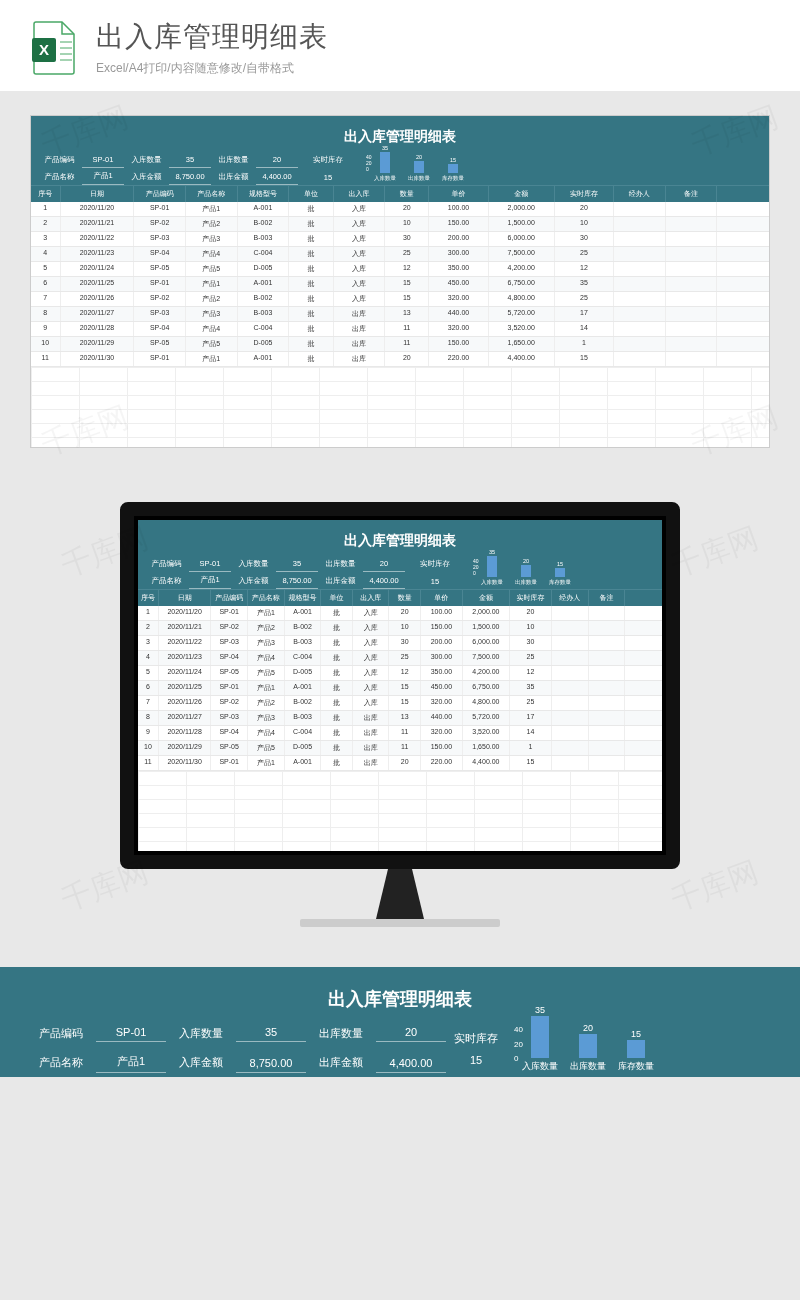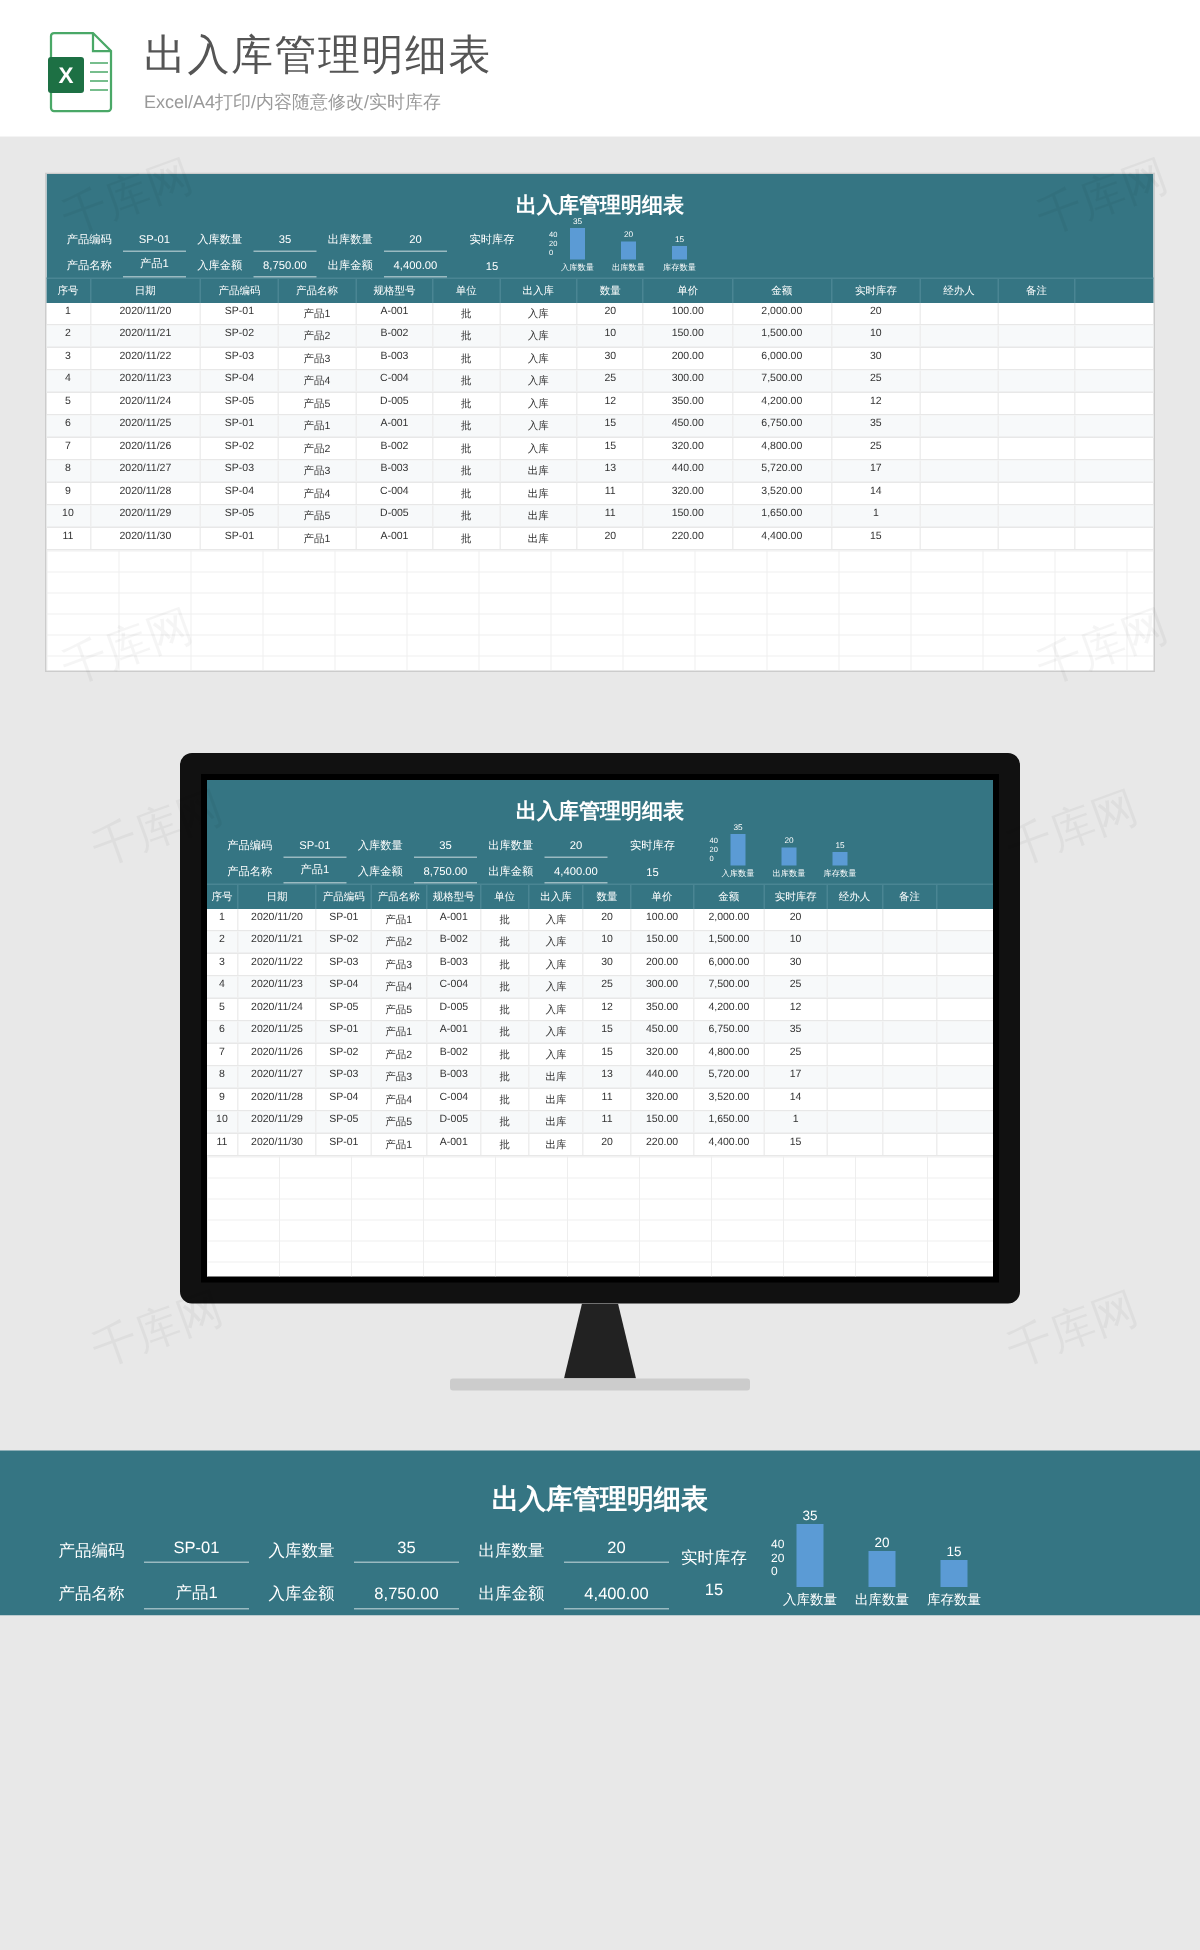"Excel/A4打印/内容随意修改/实时库存" div.header-sub { text: /实时库存 -> /自带格式 }
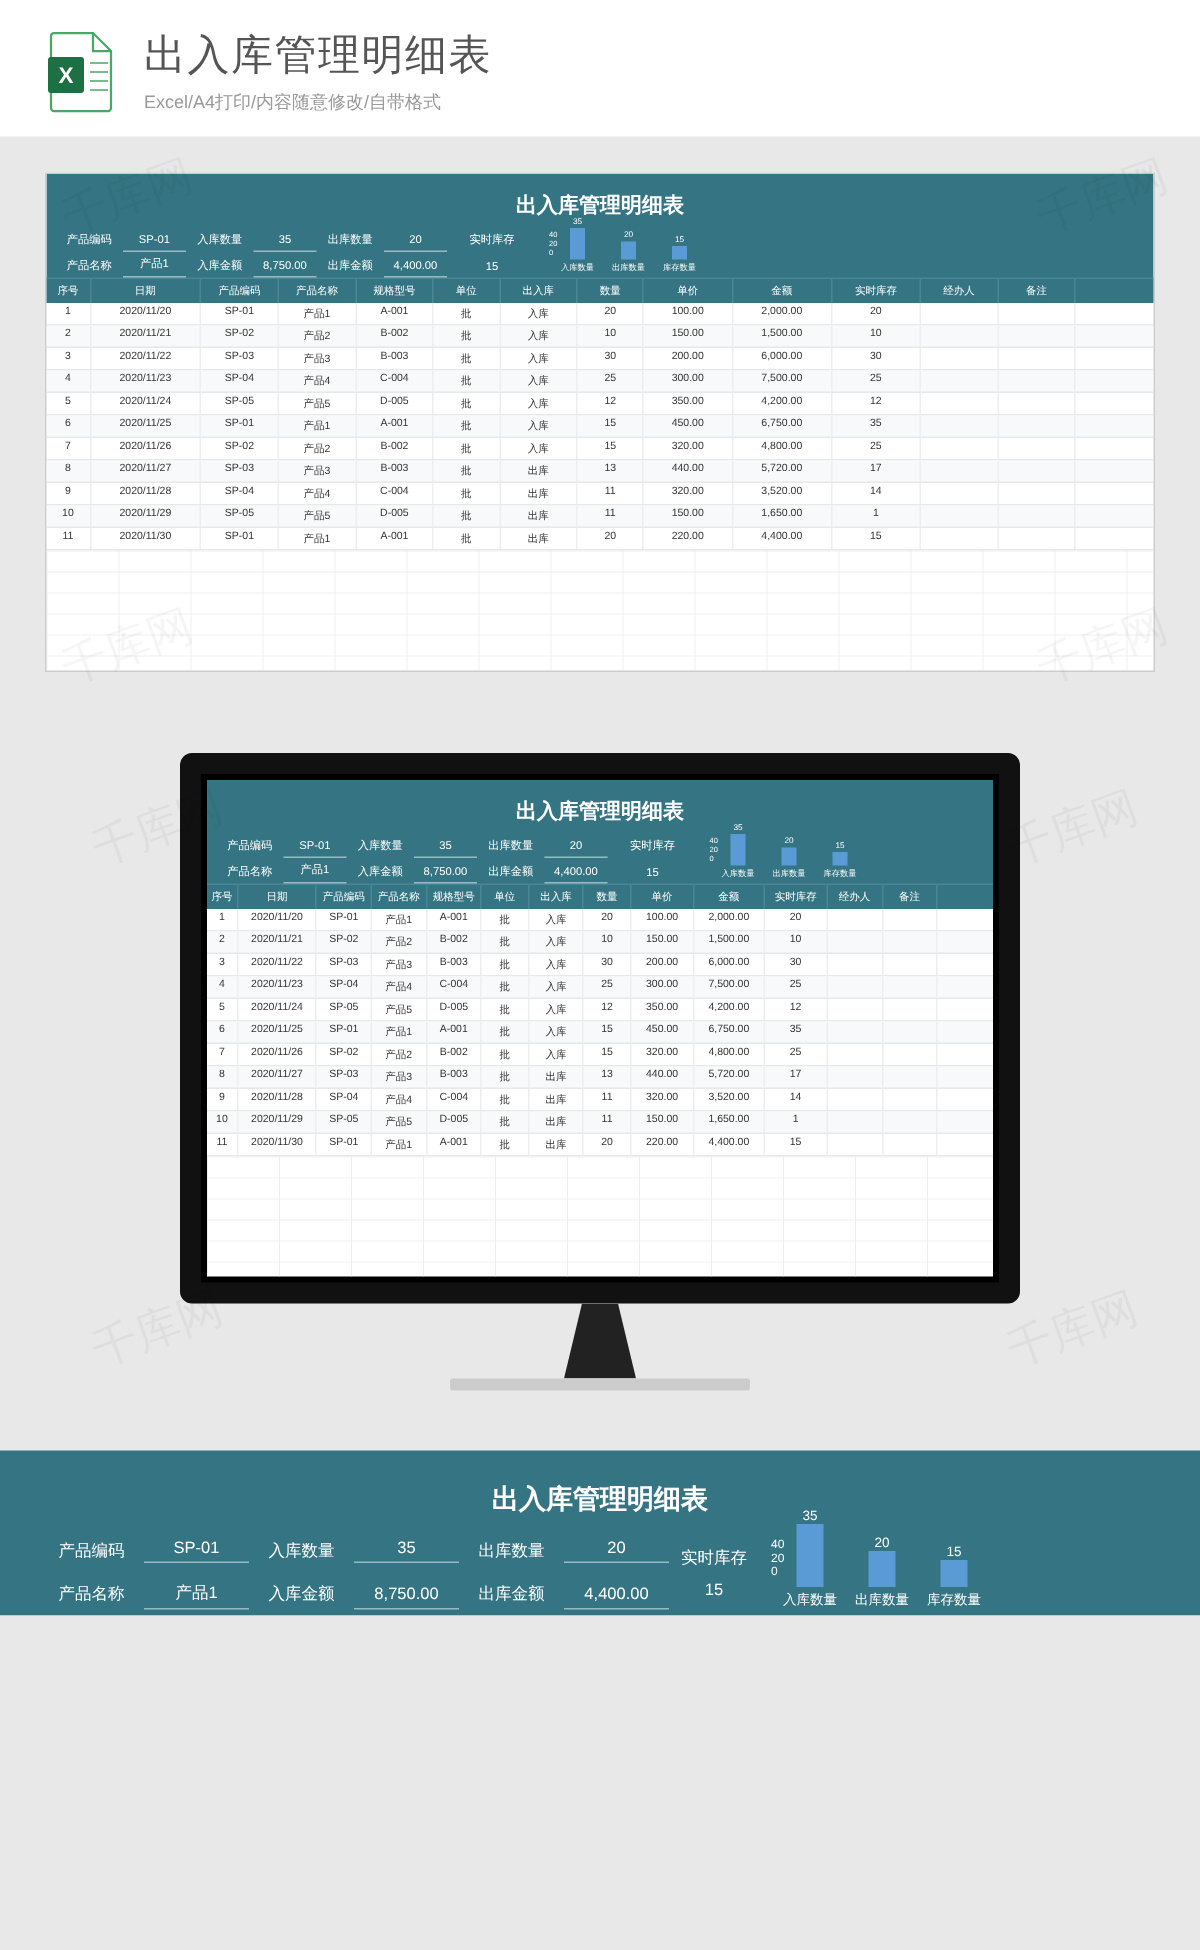"40" .chart-yaxis { justify-content: flex-start -> space-between }
